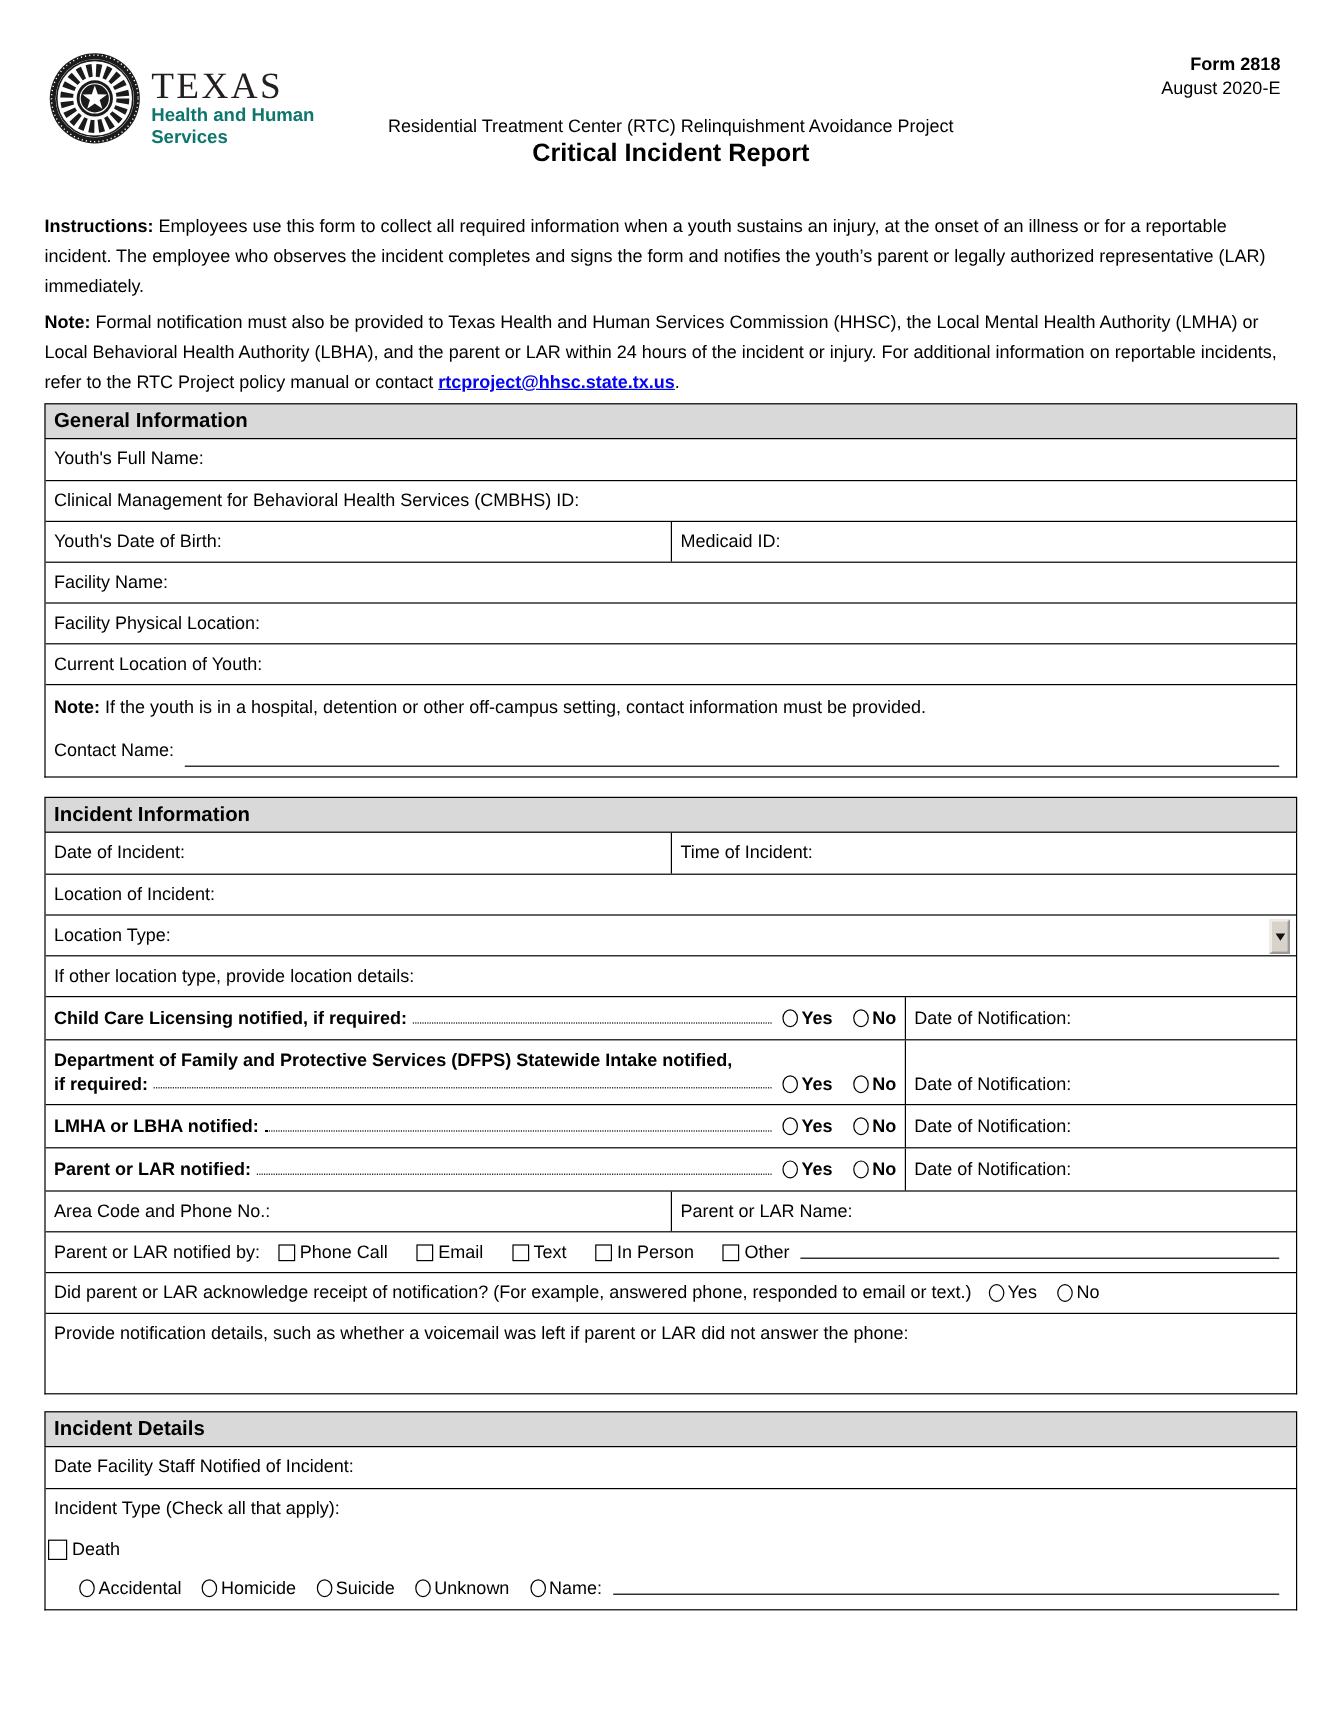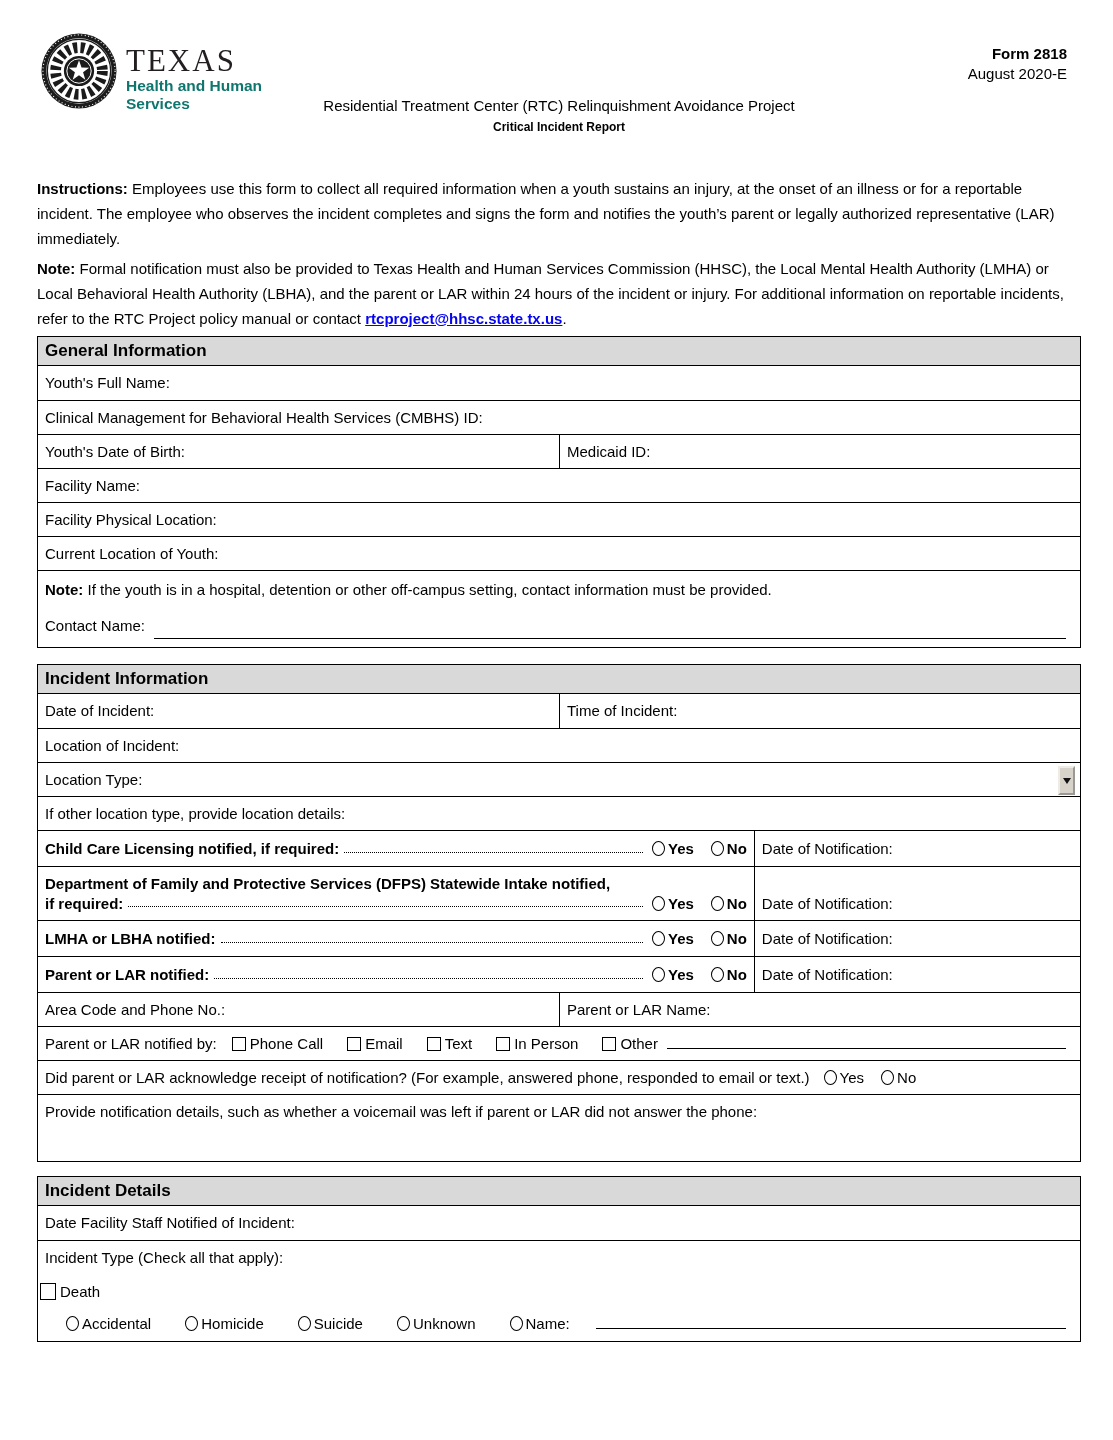"TEXAS" .logo { top: 32px -> 43px }
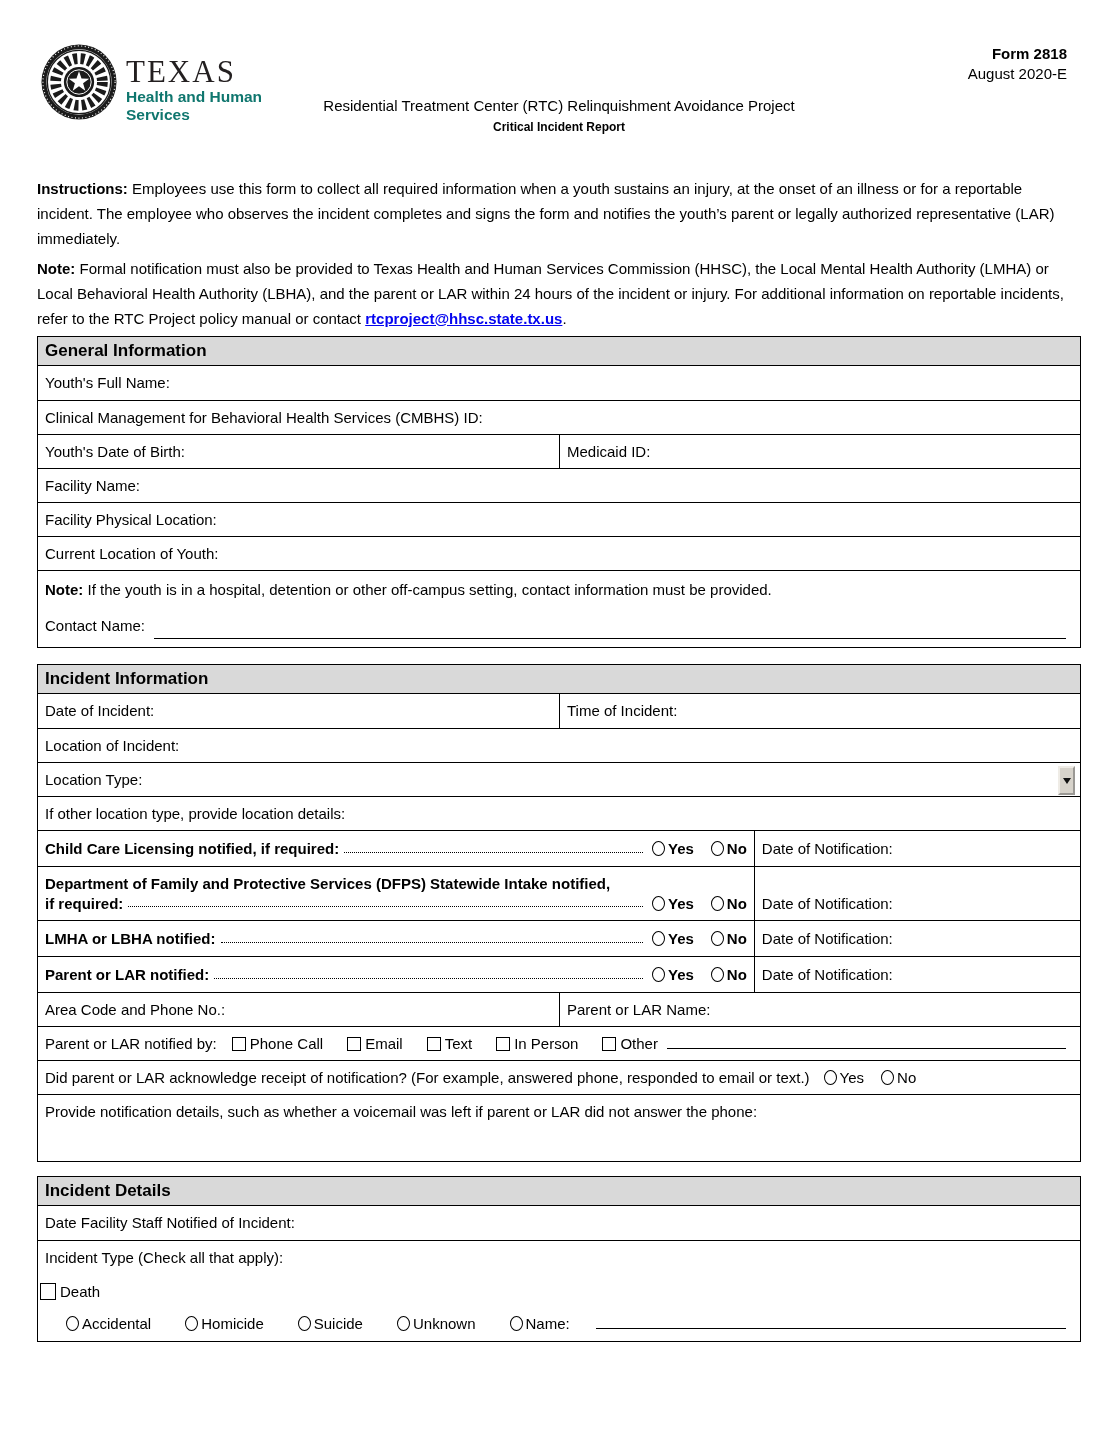"Critical Incident Report" .title-main { font-size: 12px -> 21px }
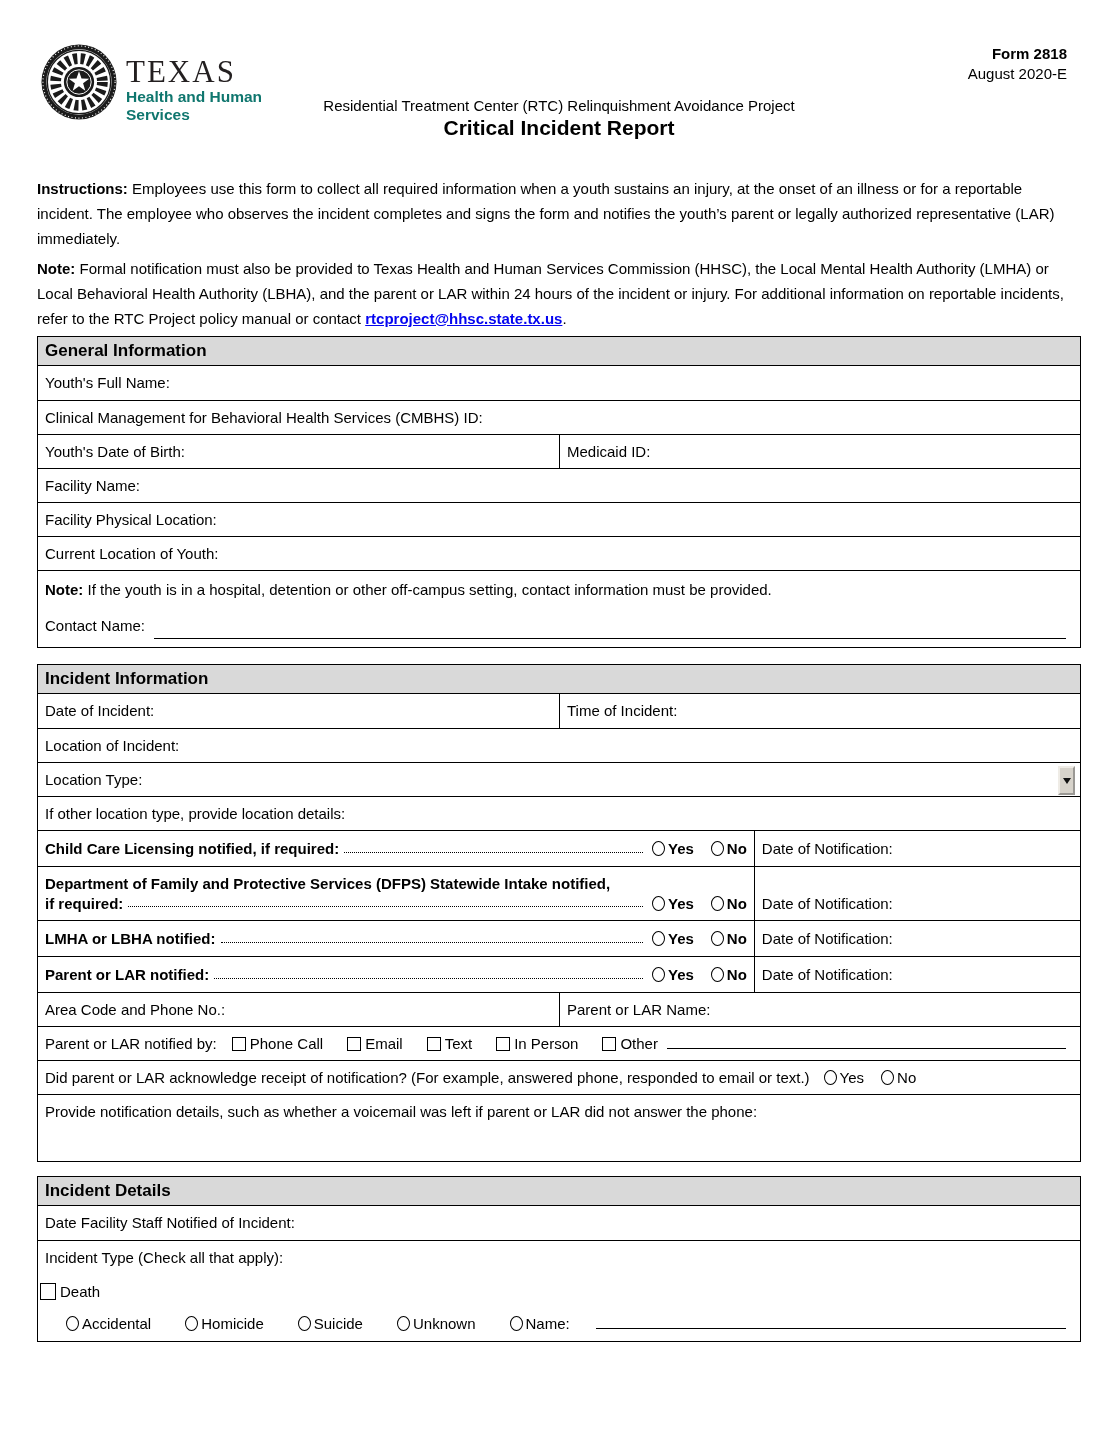"Accidental" .death-sub { gap: 17px -> none }
